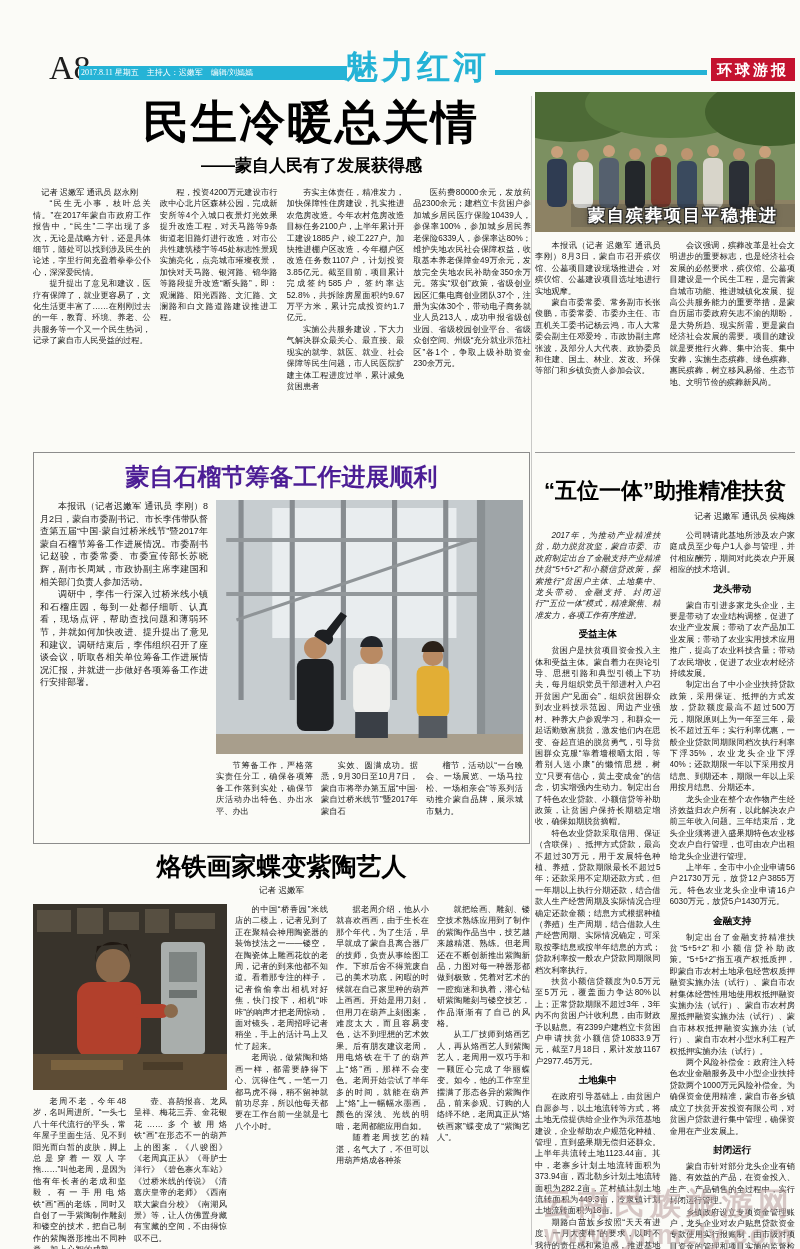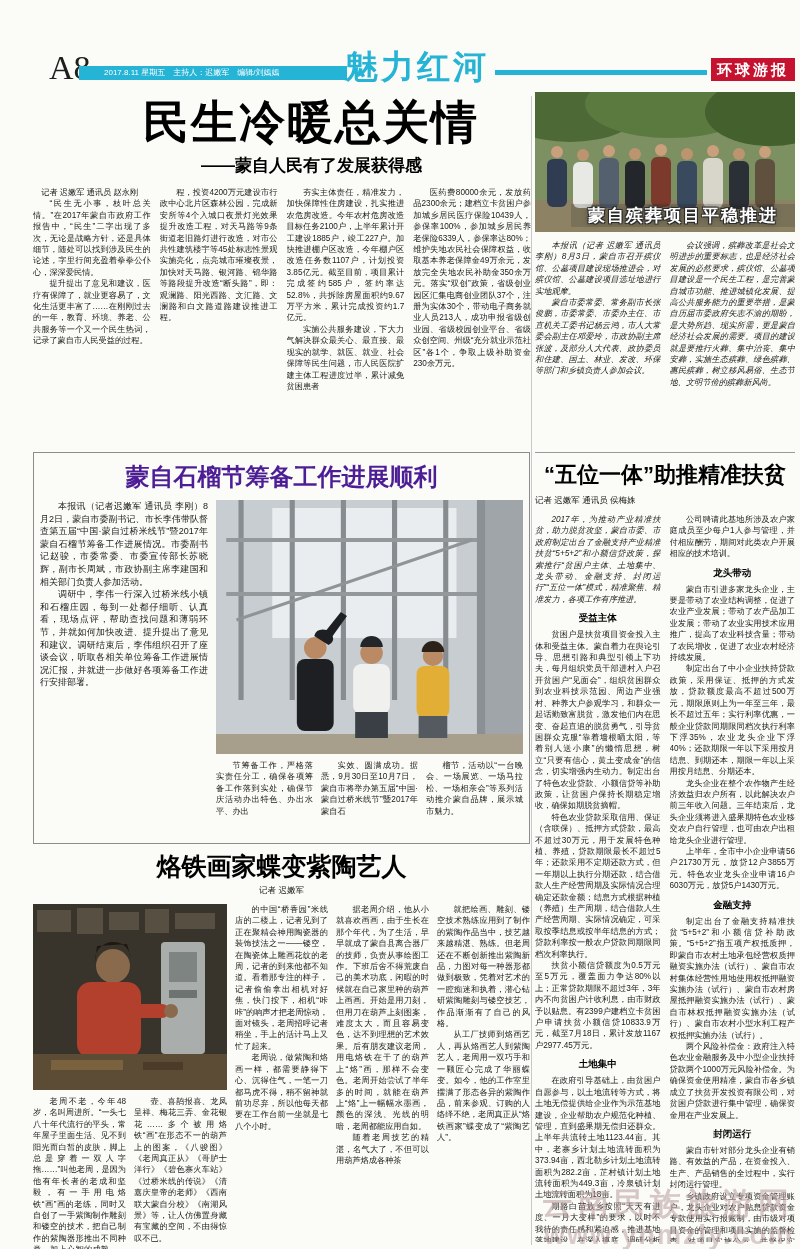"2017.8.11 星期五 主持人：迟嫩军 编辑/刘嫣嫣" .date-strip { font-family: none -> Liberation Serif, serif; padding-left: 25px -> 2px }
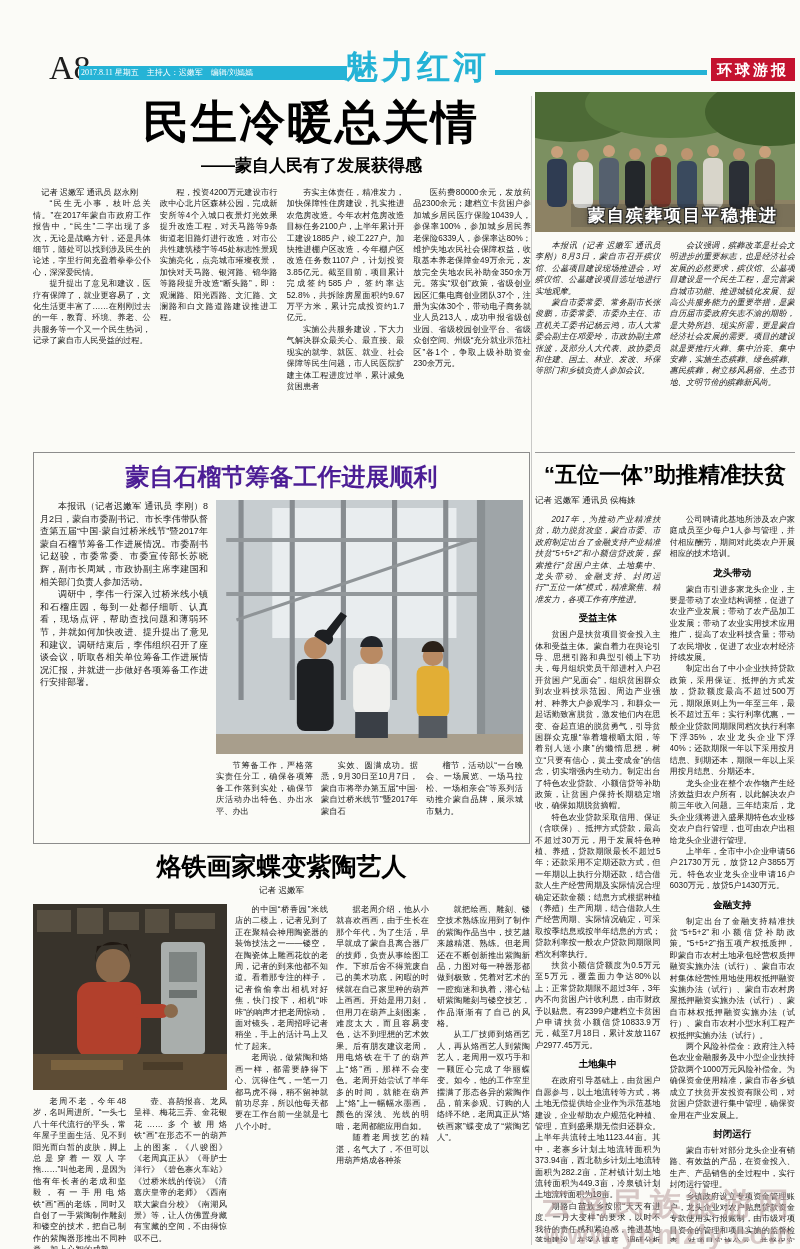"本报讯（记者 迟嫩军 通讯员" .bz-body { font-style: italic -> none }
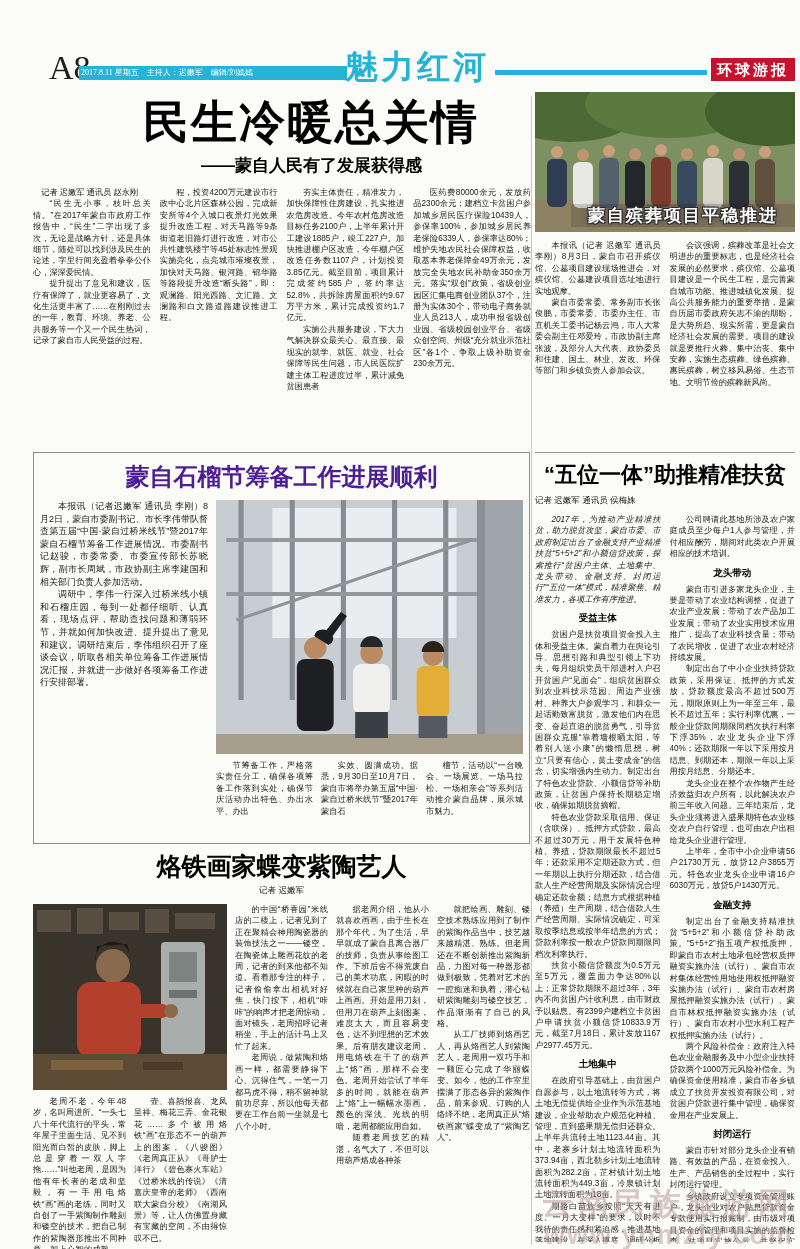"“五位一体”助推精准扶贫" .wuwei { padding-top: 5px -> 21px }
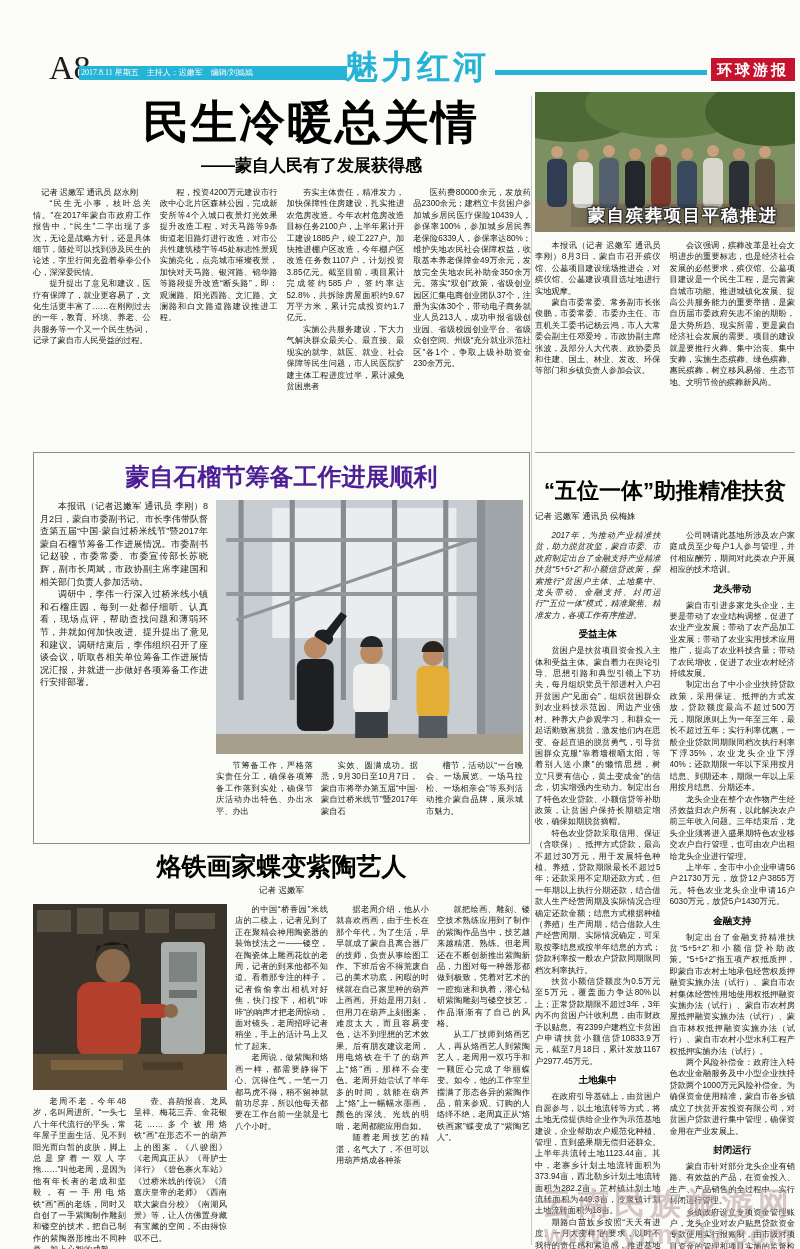"记者 迟嫩军 通讯员 侯梅姝" .ww-byline { text-align: left -> right }
